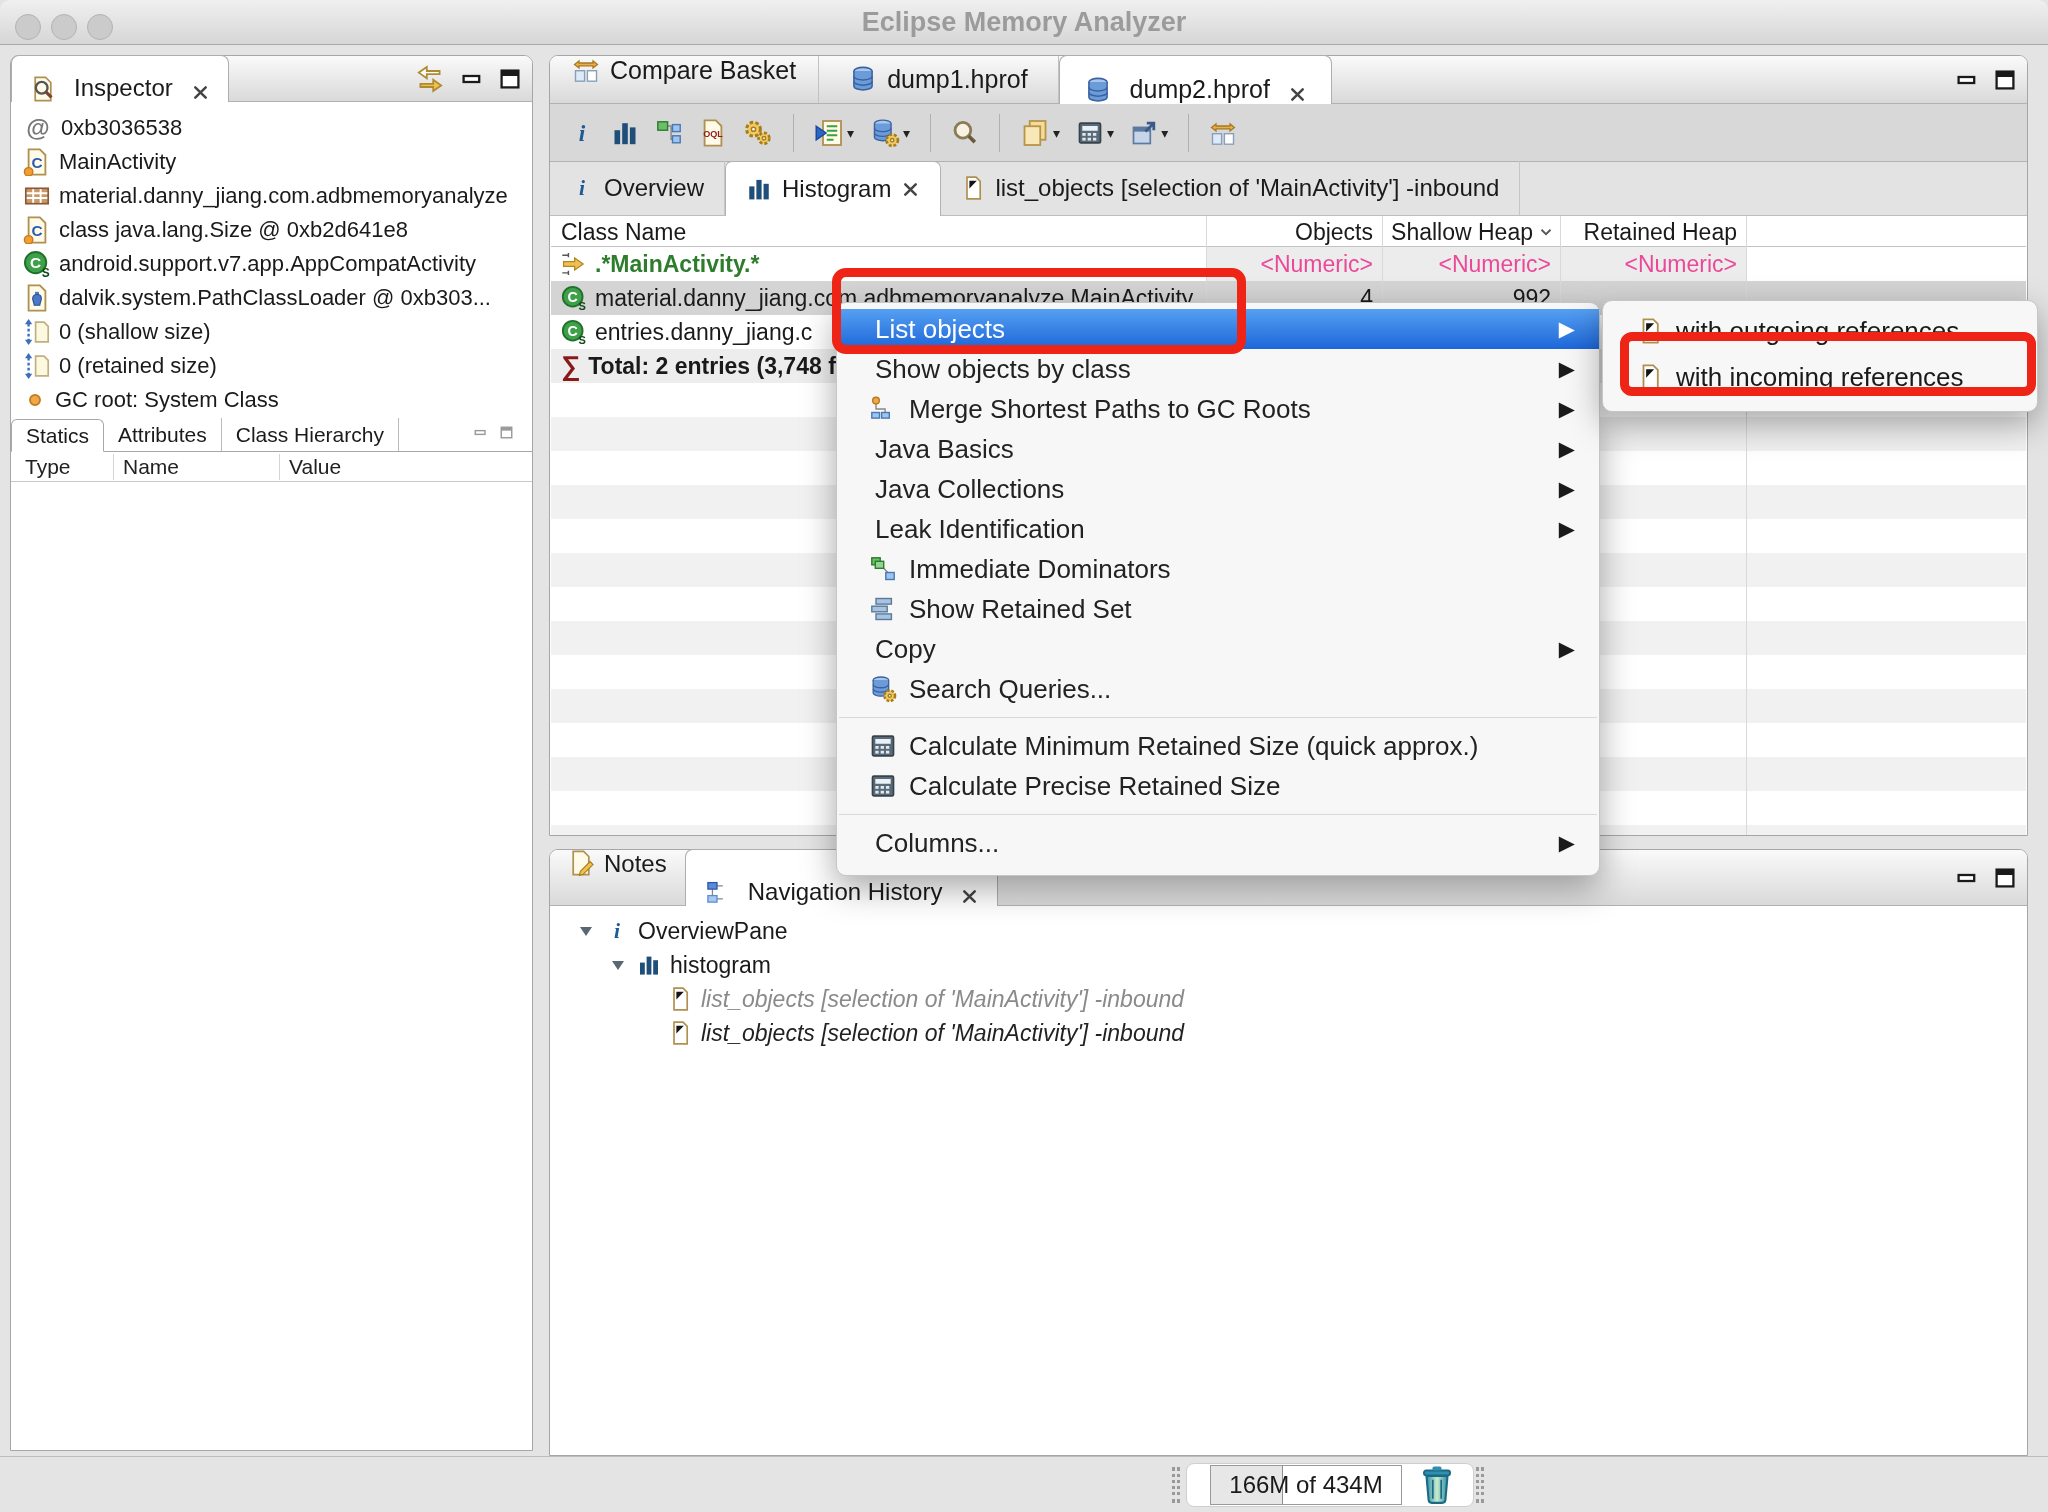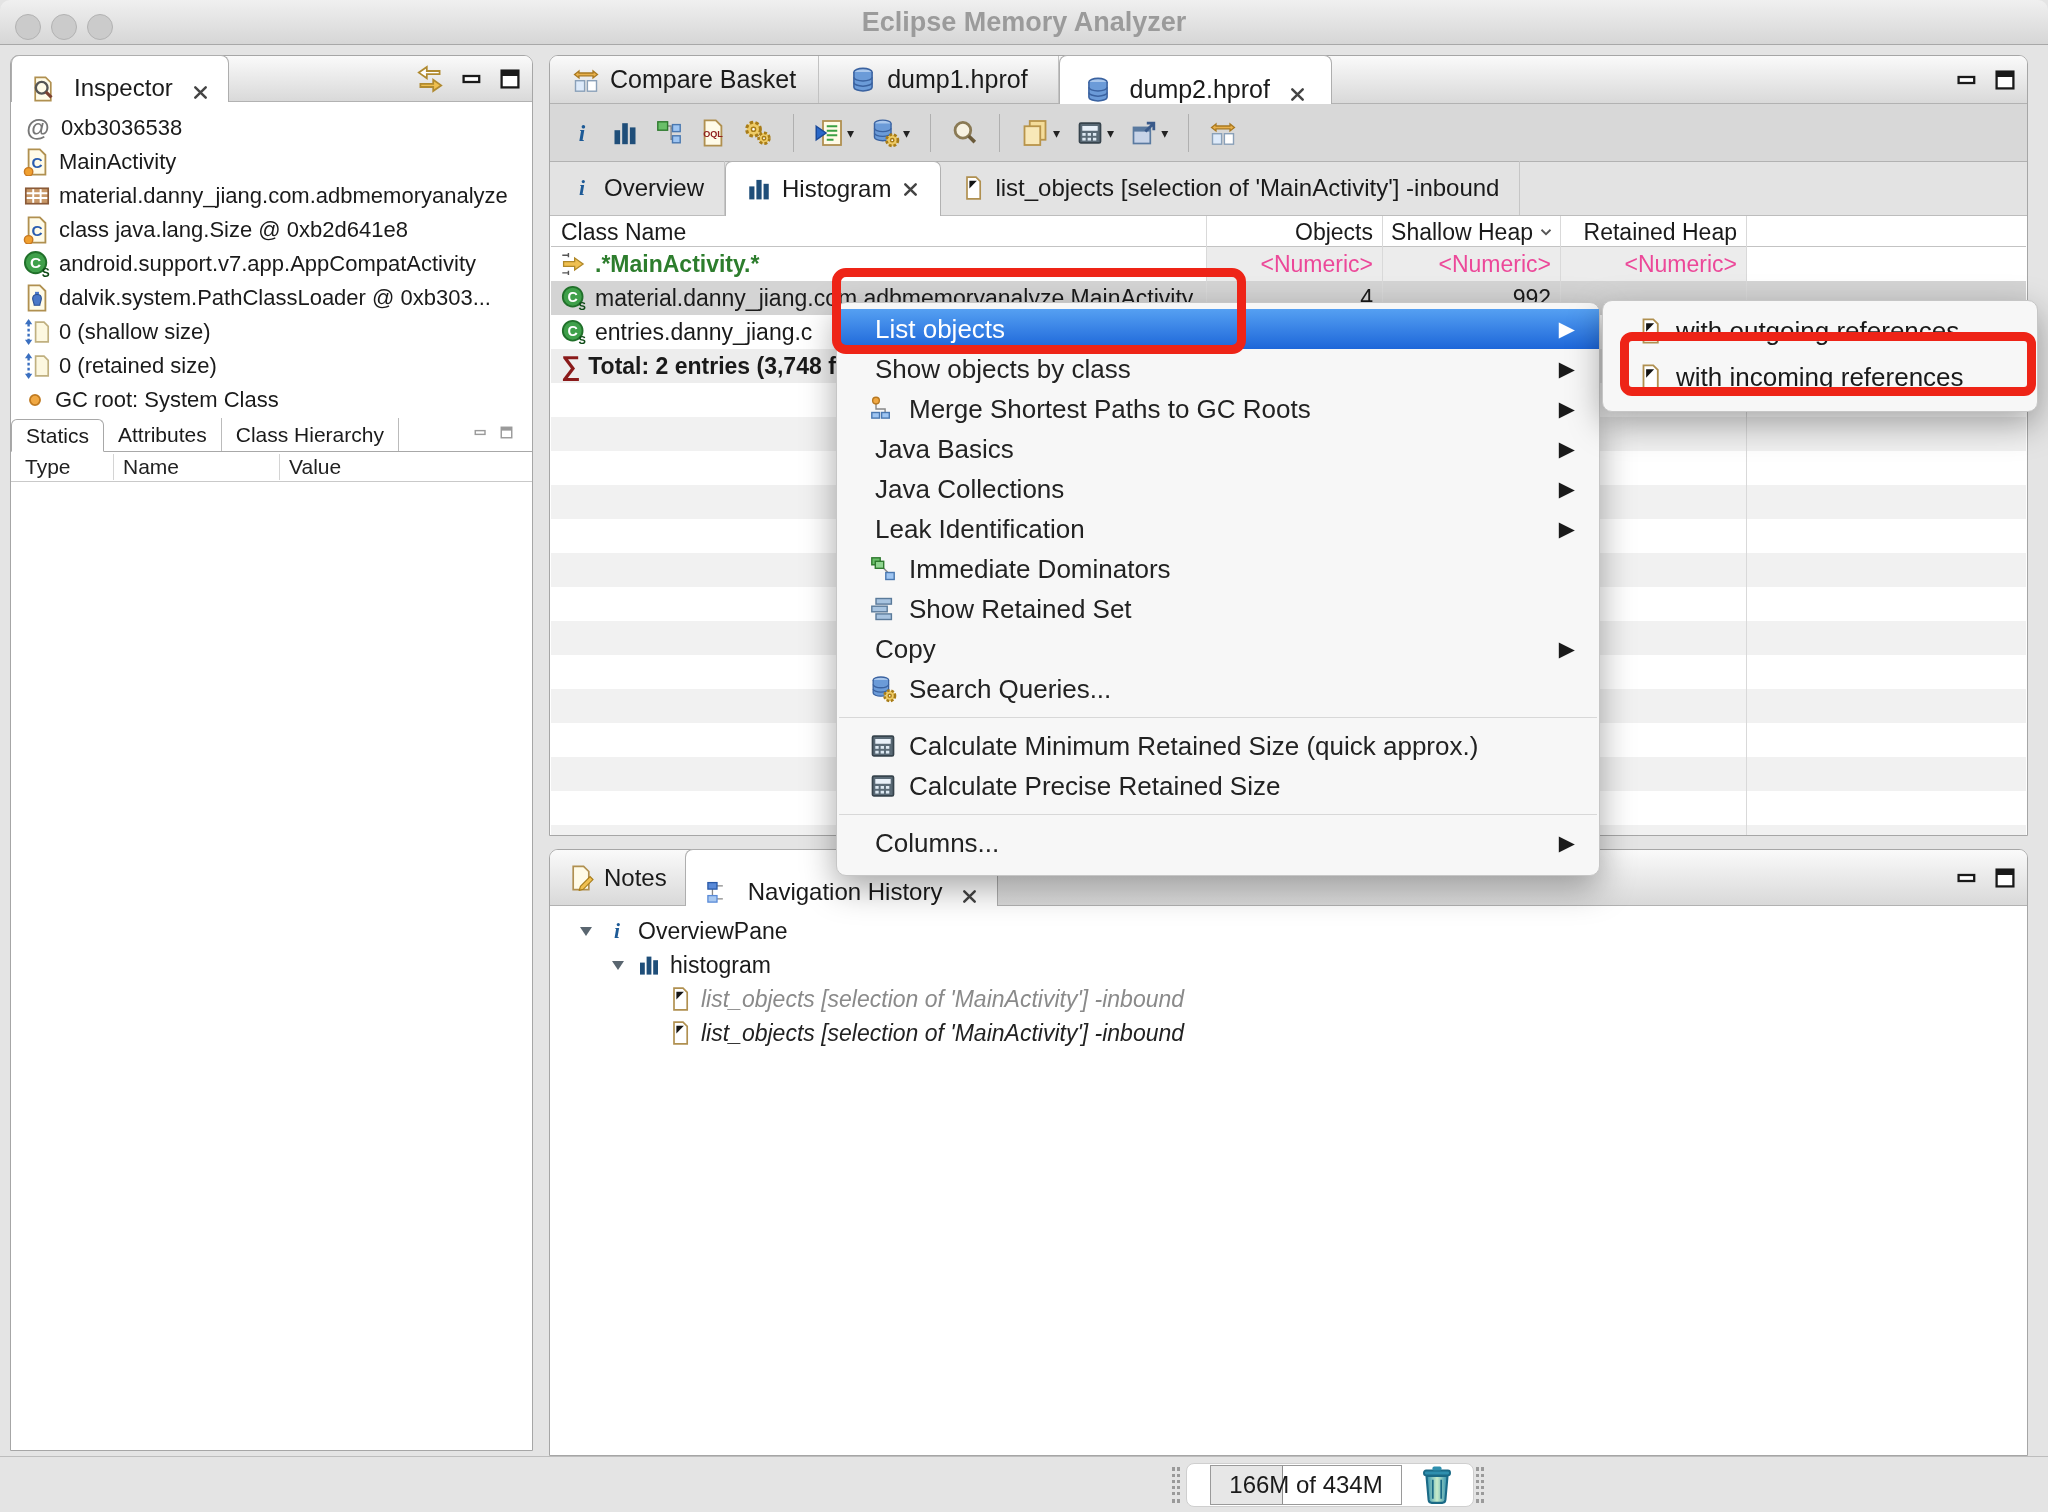"Compare Basket" .tabi { align-items: center -> flex-start }
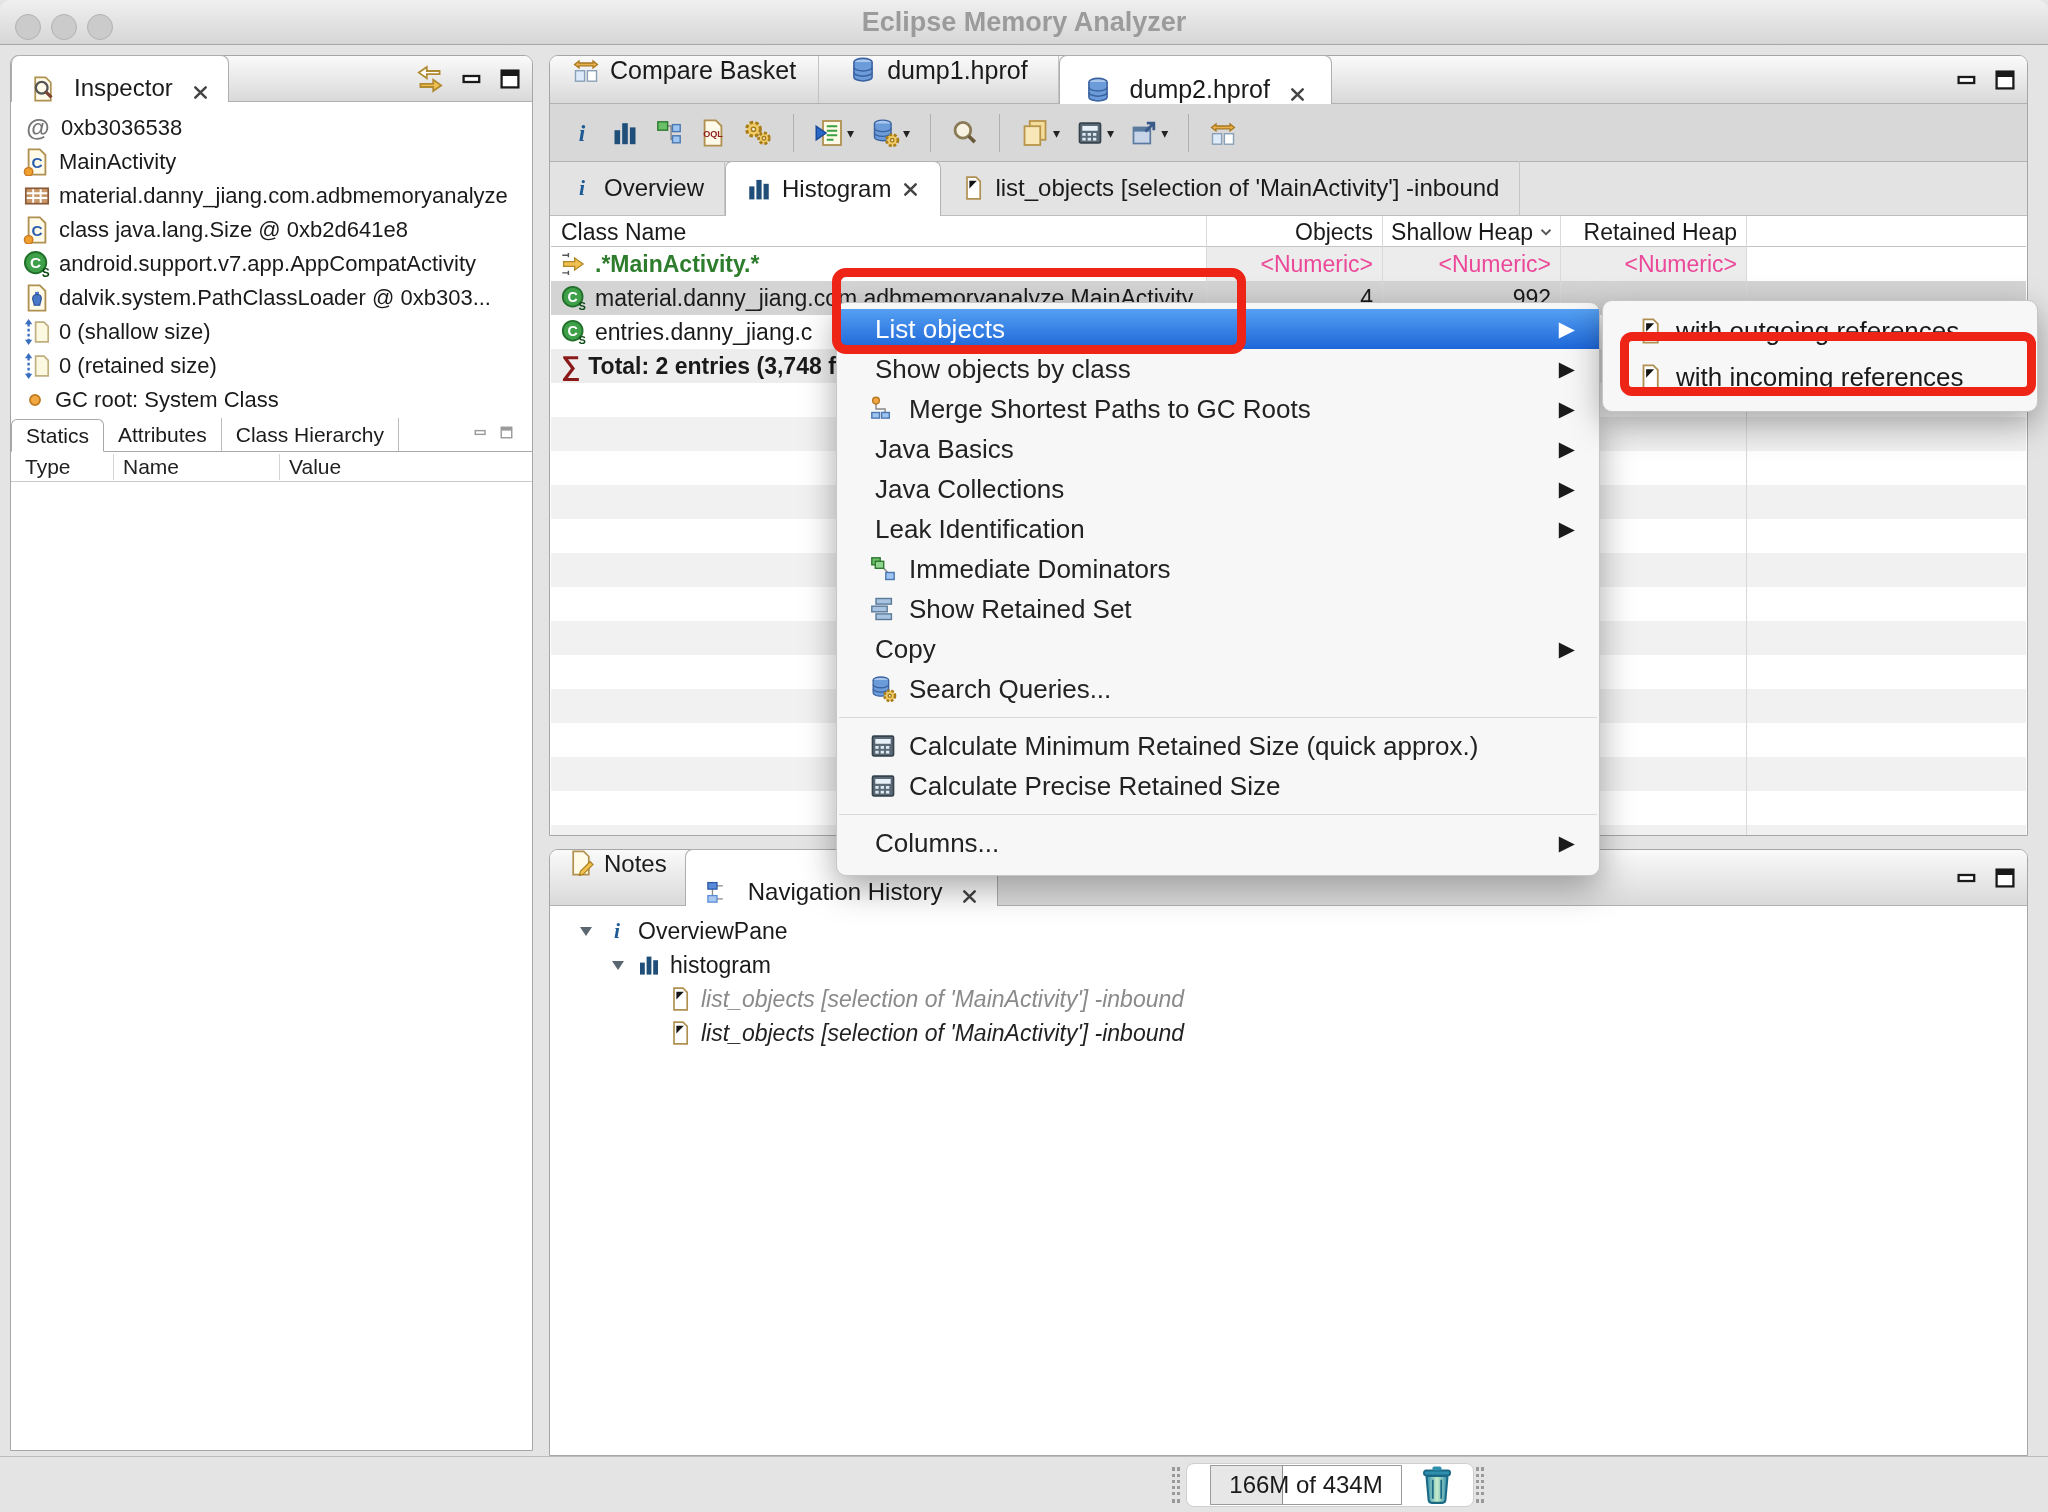"dump1.hprof" div.tabi { padding: 0 30px -> 9px 30px }
